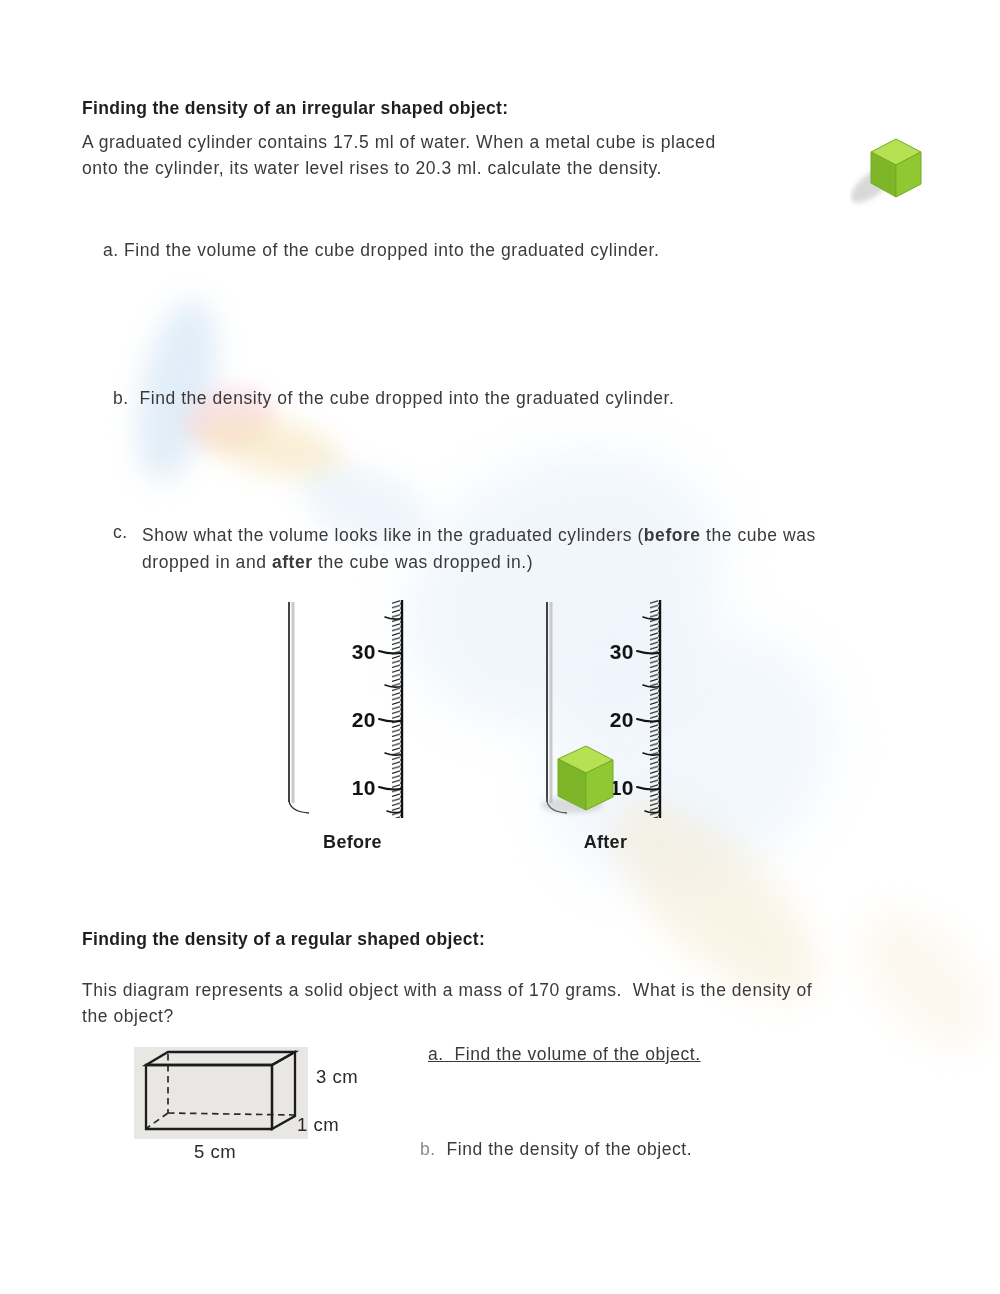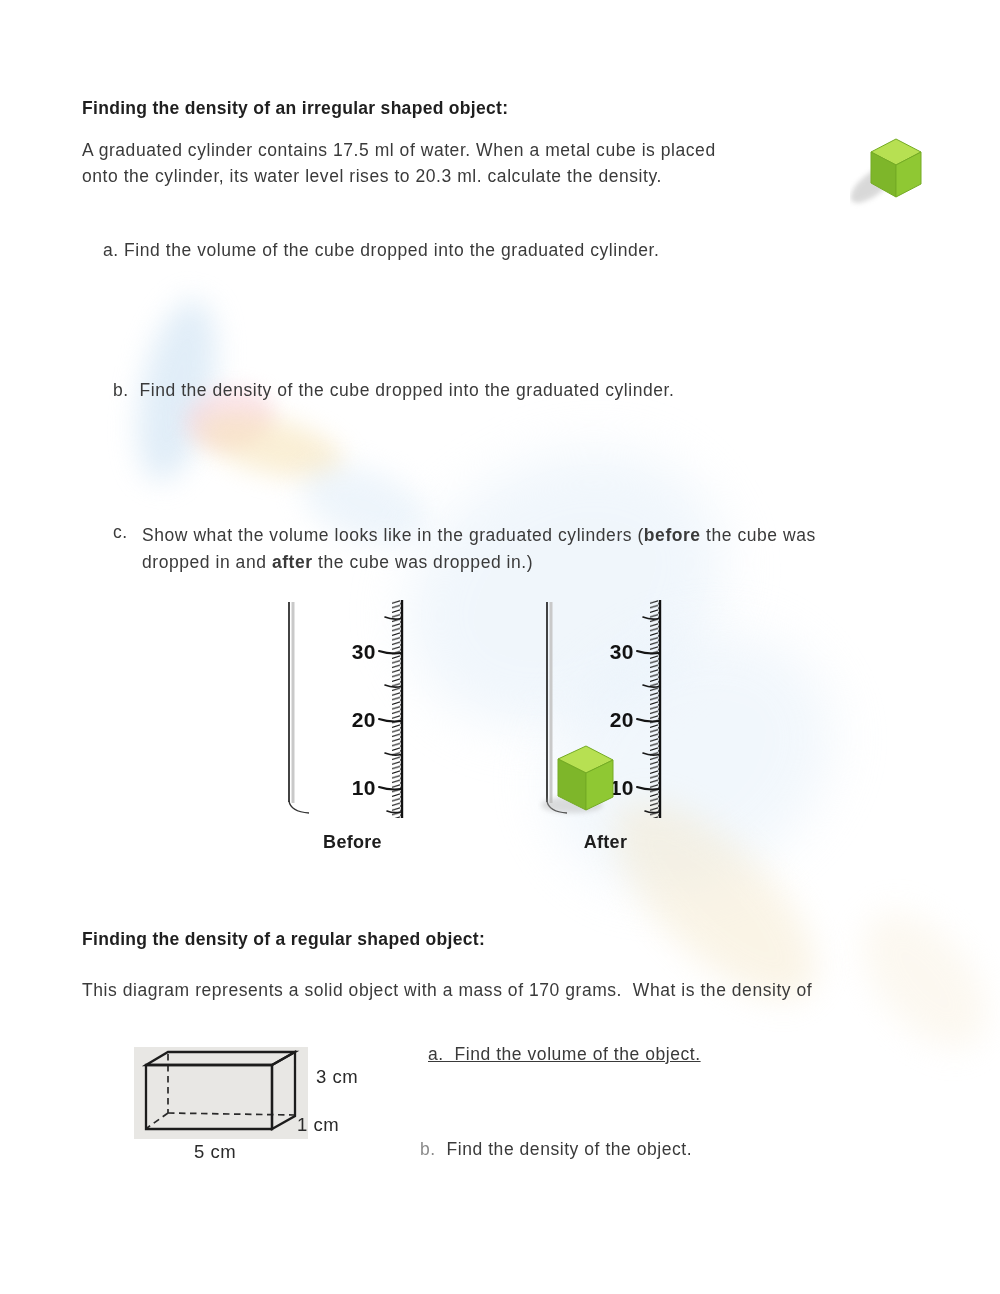"A graduated cylinder contains 17.5" div.abs { top: 137px -> 129px }
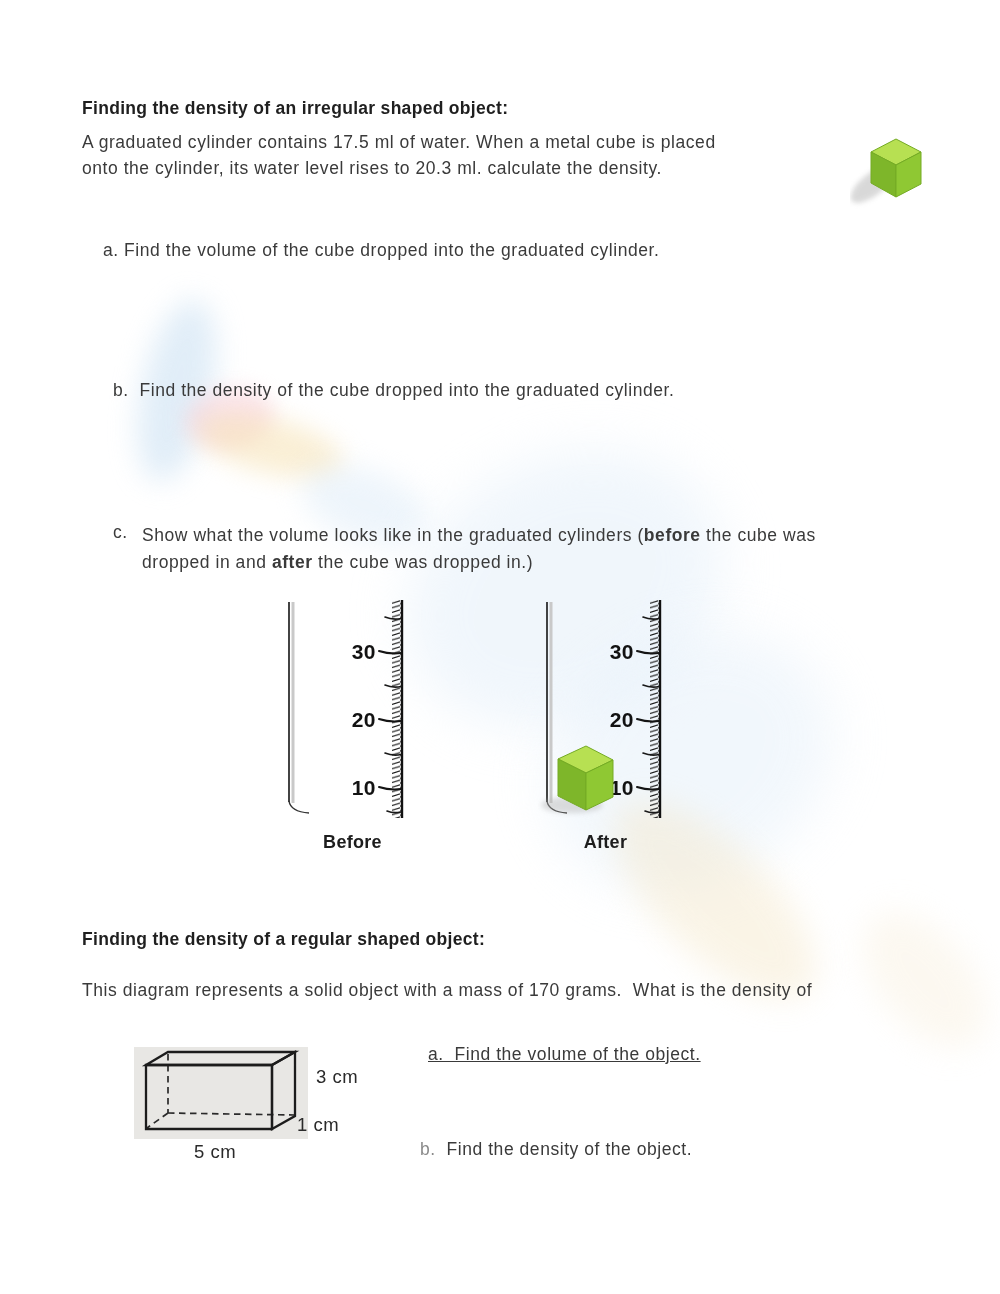"b. Find the density of the cube" div.abs { top: 380px -> 388px }
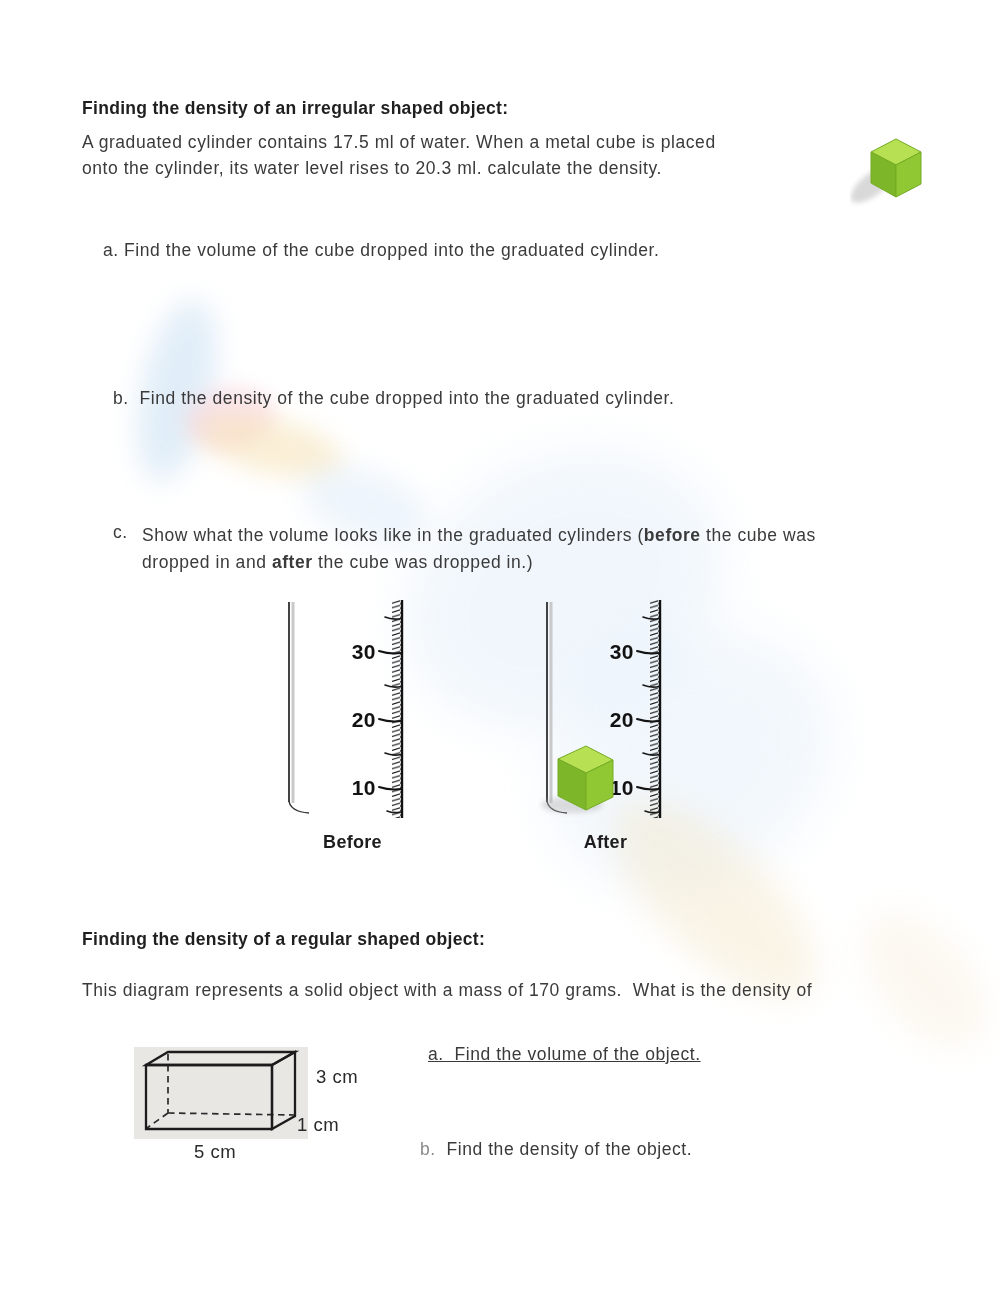"the object?" div.t { html: none -> <div>the object?</div> }
